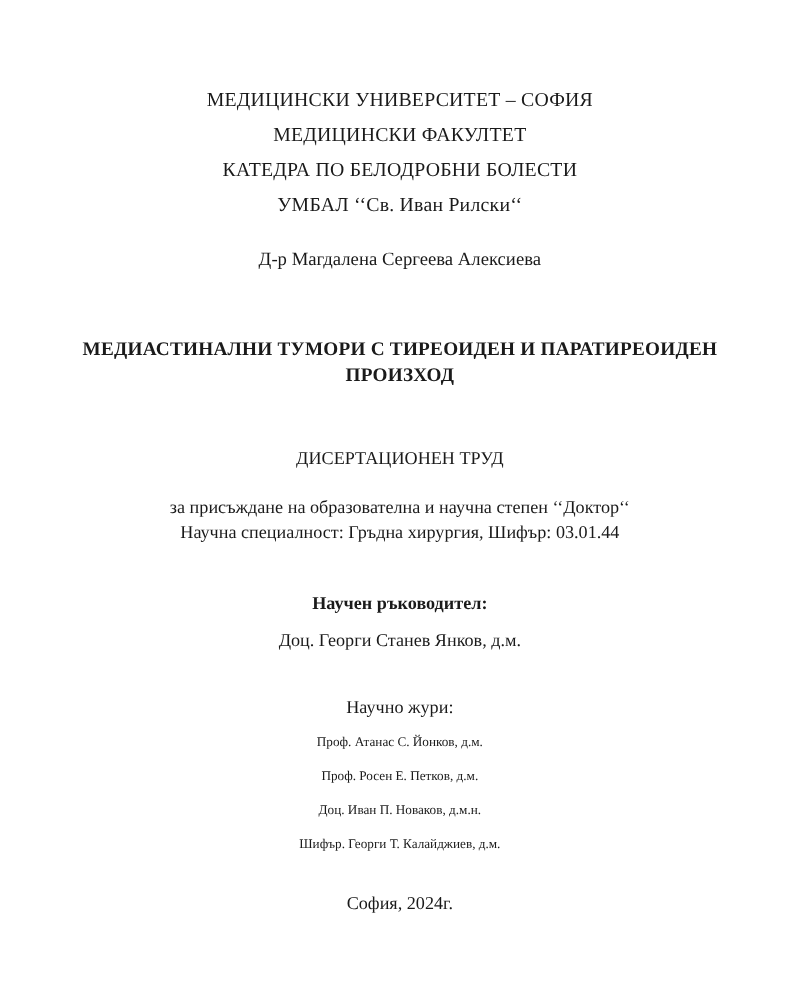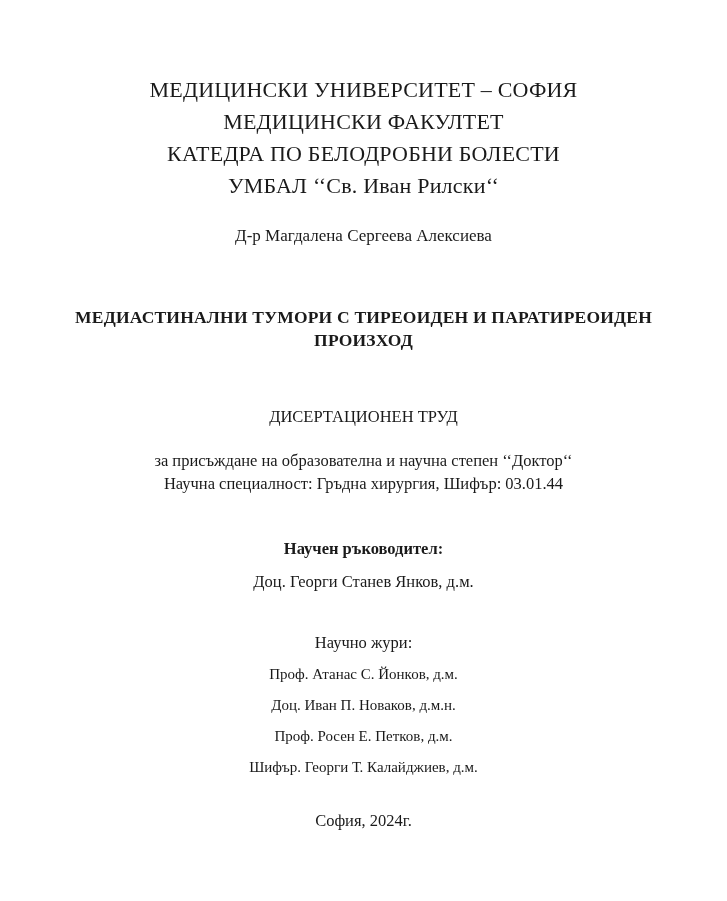"МЕДИЦИНСКИ УНИВЕРСИТЕТ – СОФИЯ" .hdr-line { font-size: 22px -> 18px }
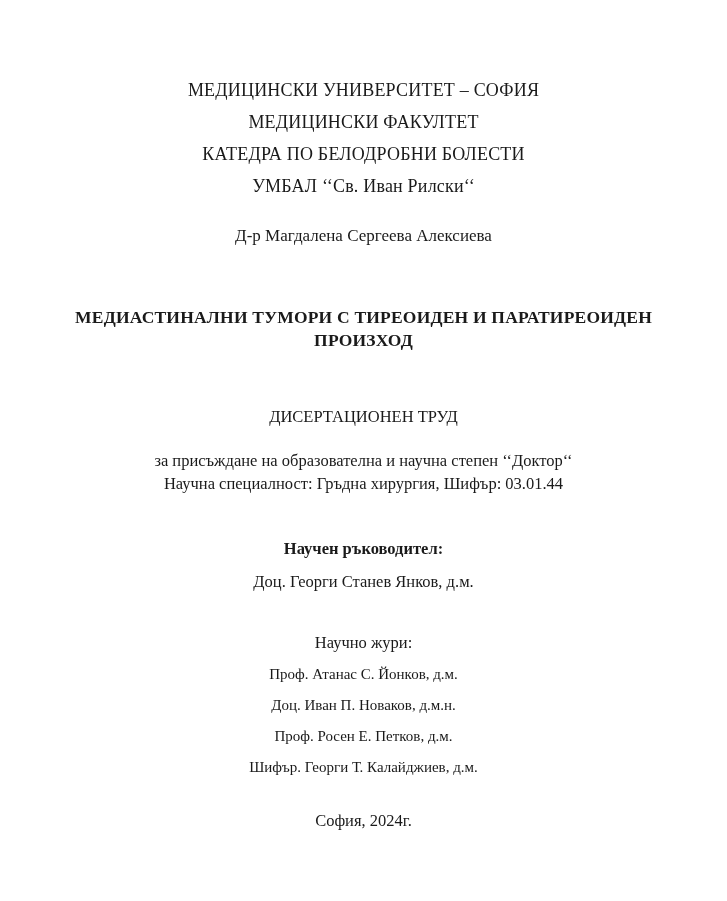"Проф. Атанас С. Йонков, д.м." .jury-member { font-size: 15px -> 12px }
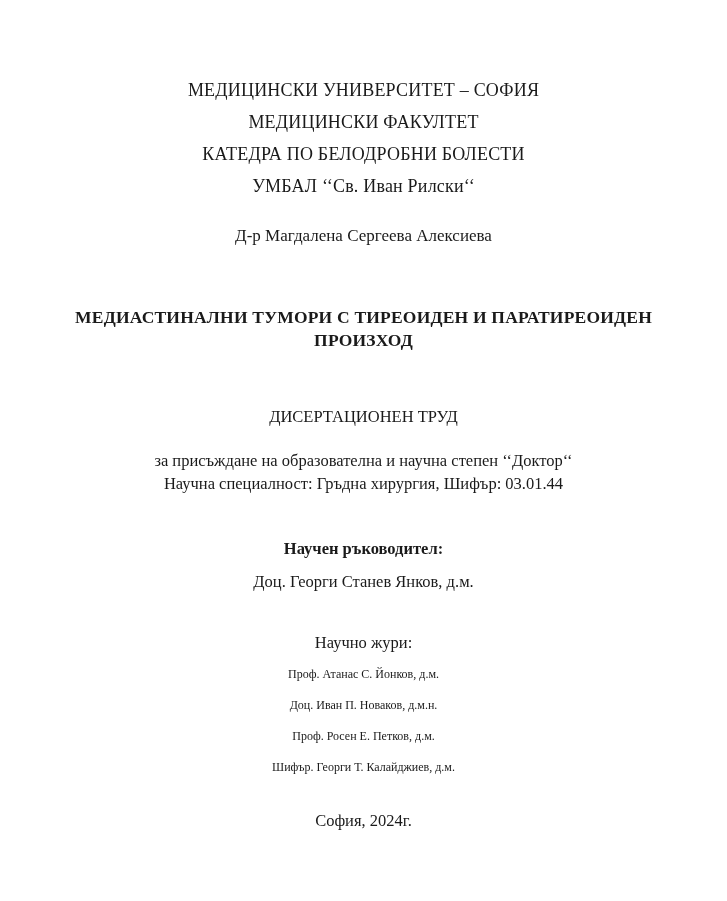"Доц. Иван П. Новаков, д.м.н." div.jury-member { order: before "Проф. Росен Е. Петков, д.м." -> after "Проф. Росен Е. Петков, д.м." }
